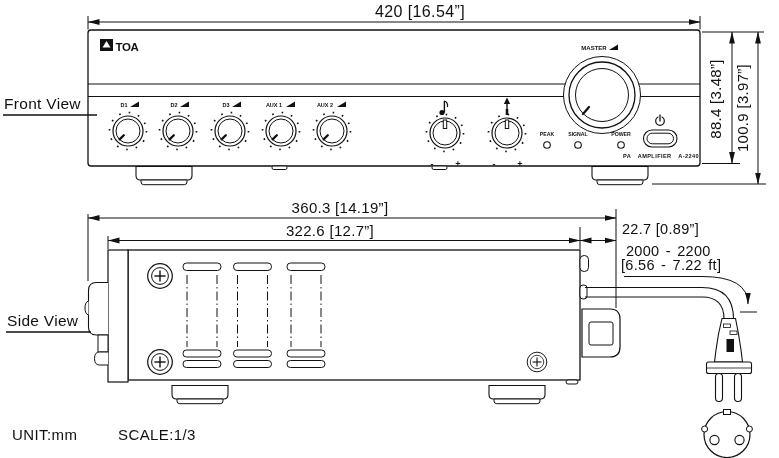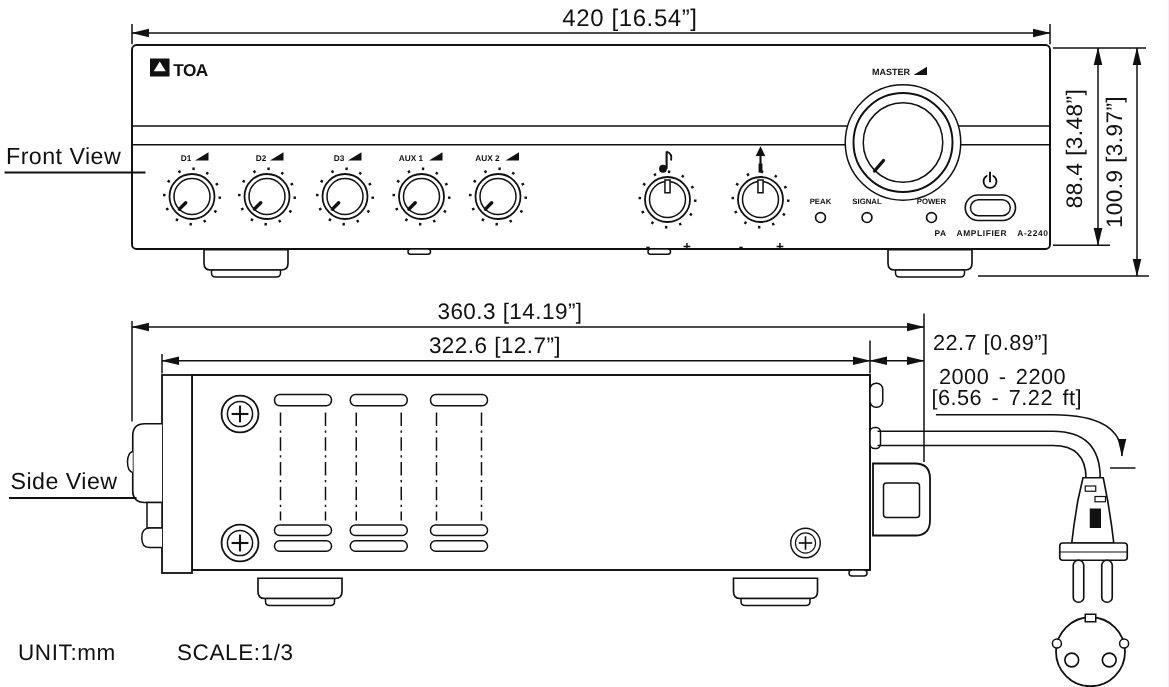"420 [16.54”]" .stage { background: #f9a8d4 -> #8b5cf6 }
